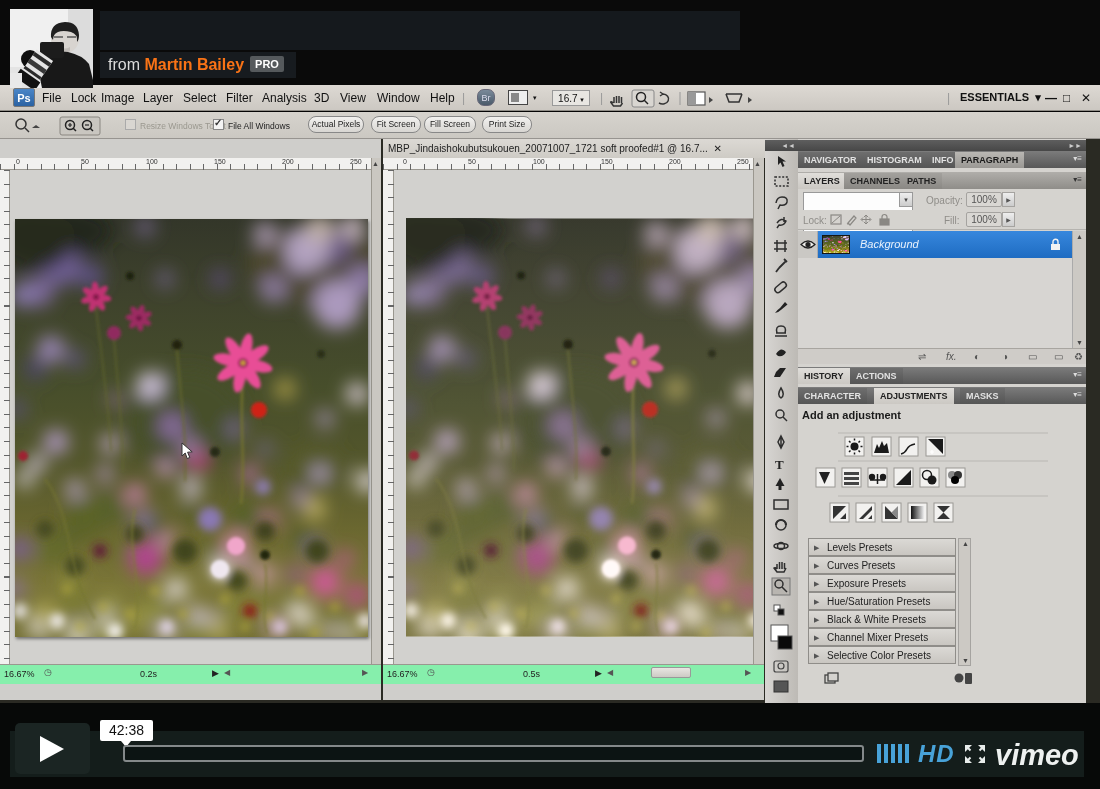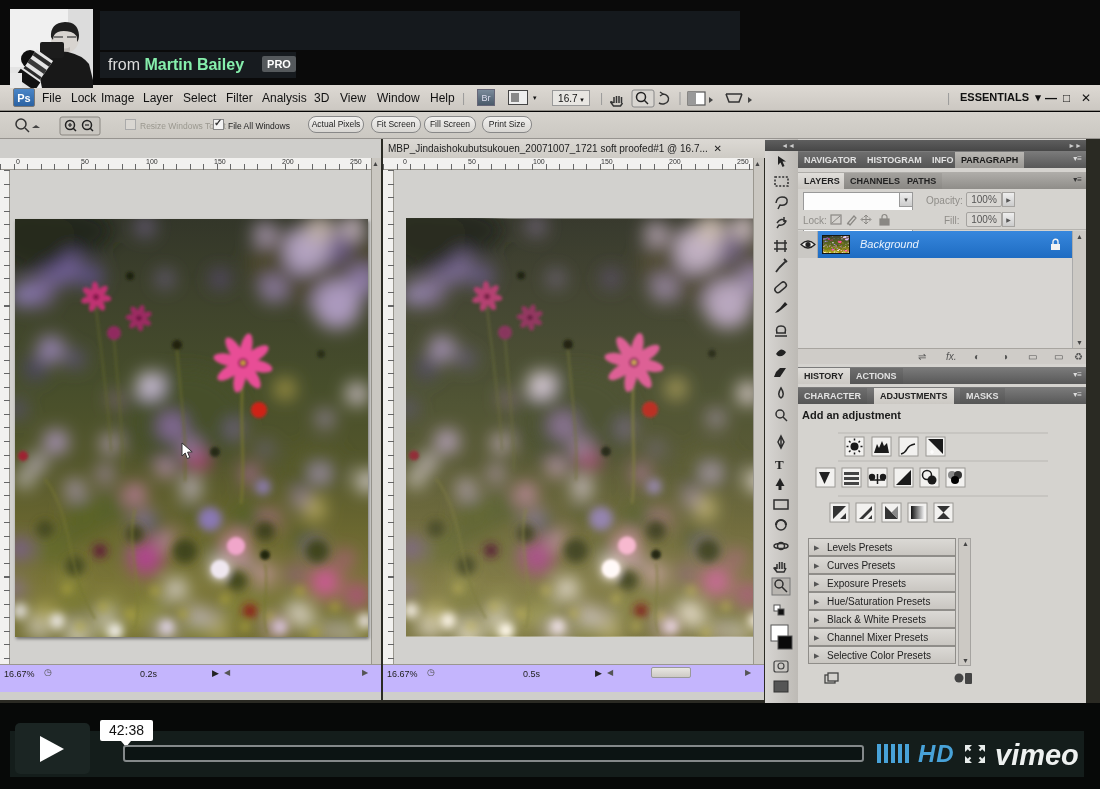"Martin Bailey" #byline b { color: #86efac -> #f97316 }
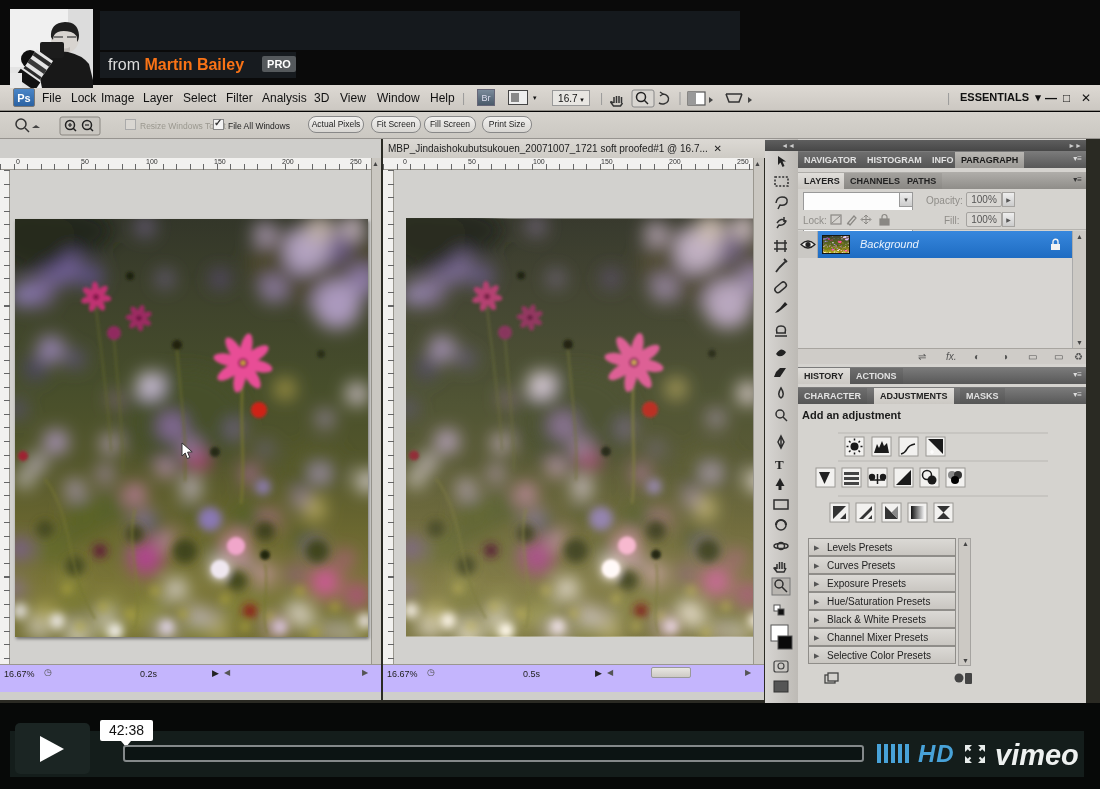"PRO" #pro { margin-left: 18px -> 6px }
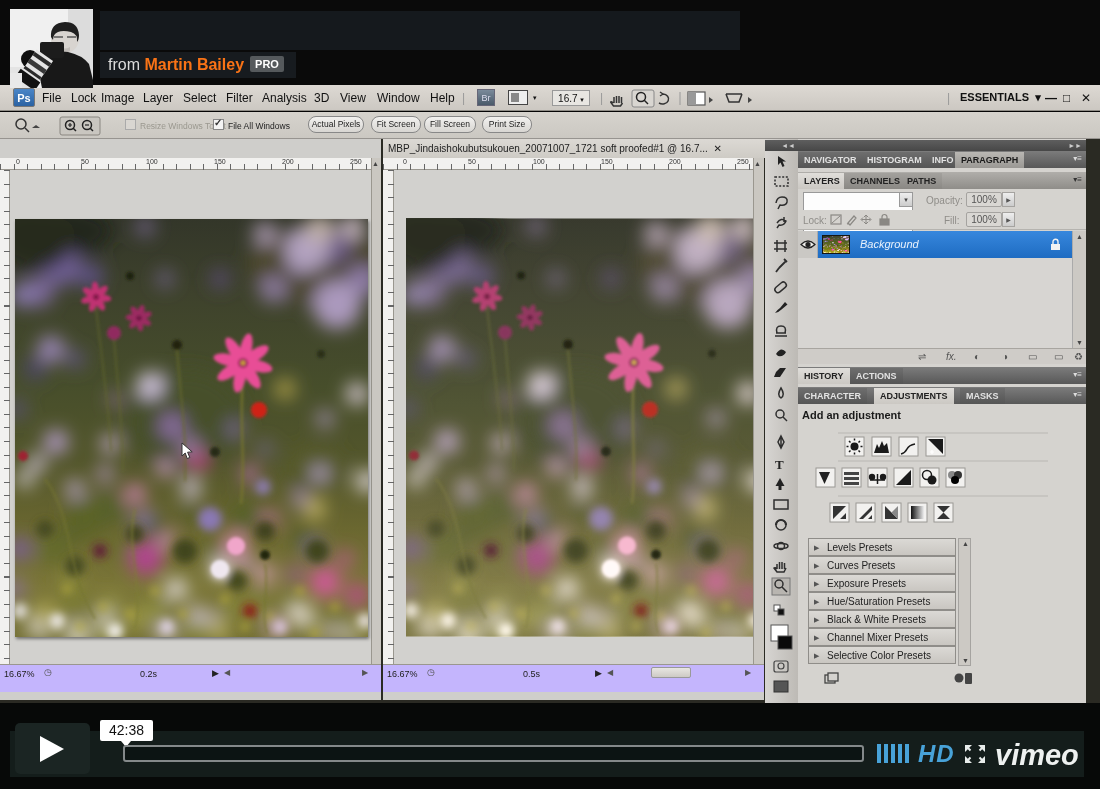"Br" div.a { border-radius: 0 -> 7px }
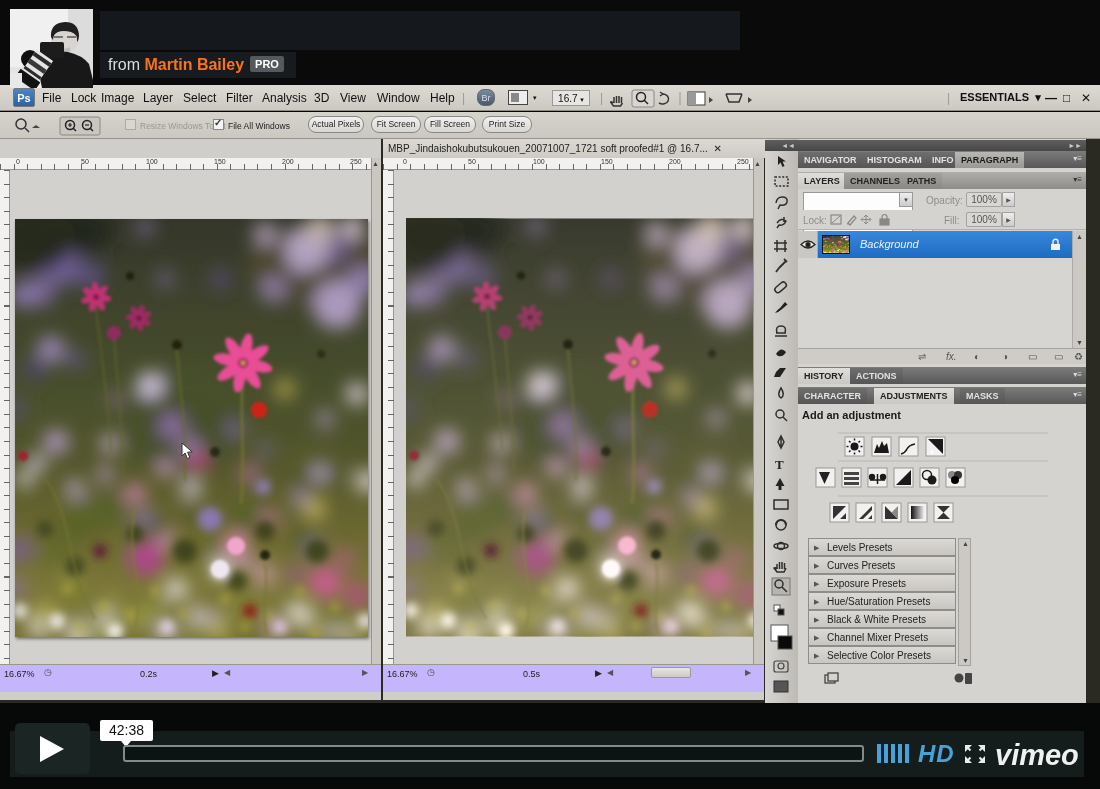"16.67%" .statbar { background: #c4b5fd -> #86efac; bottom: 8px -> 16px; height: 28px -> 20px }
